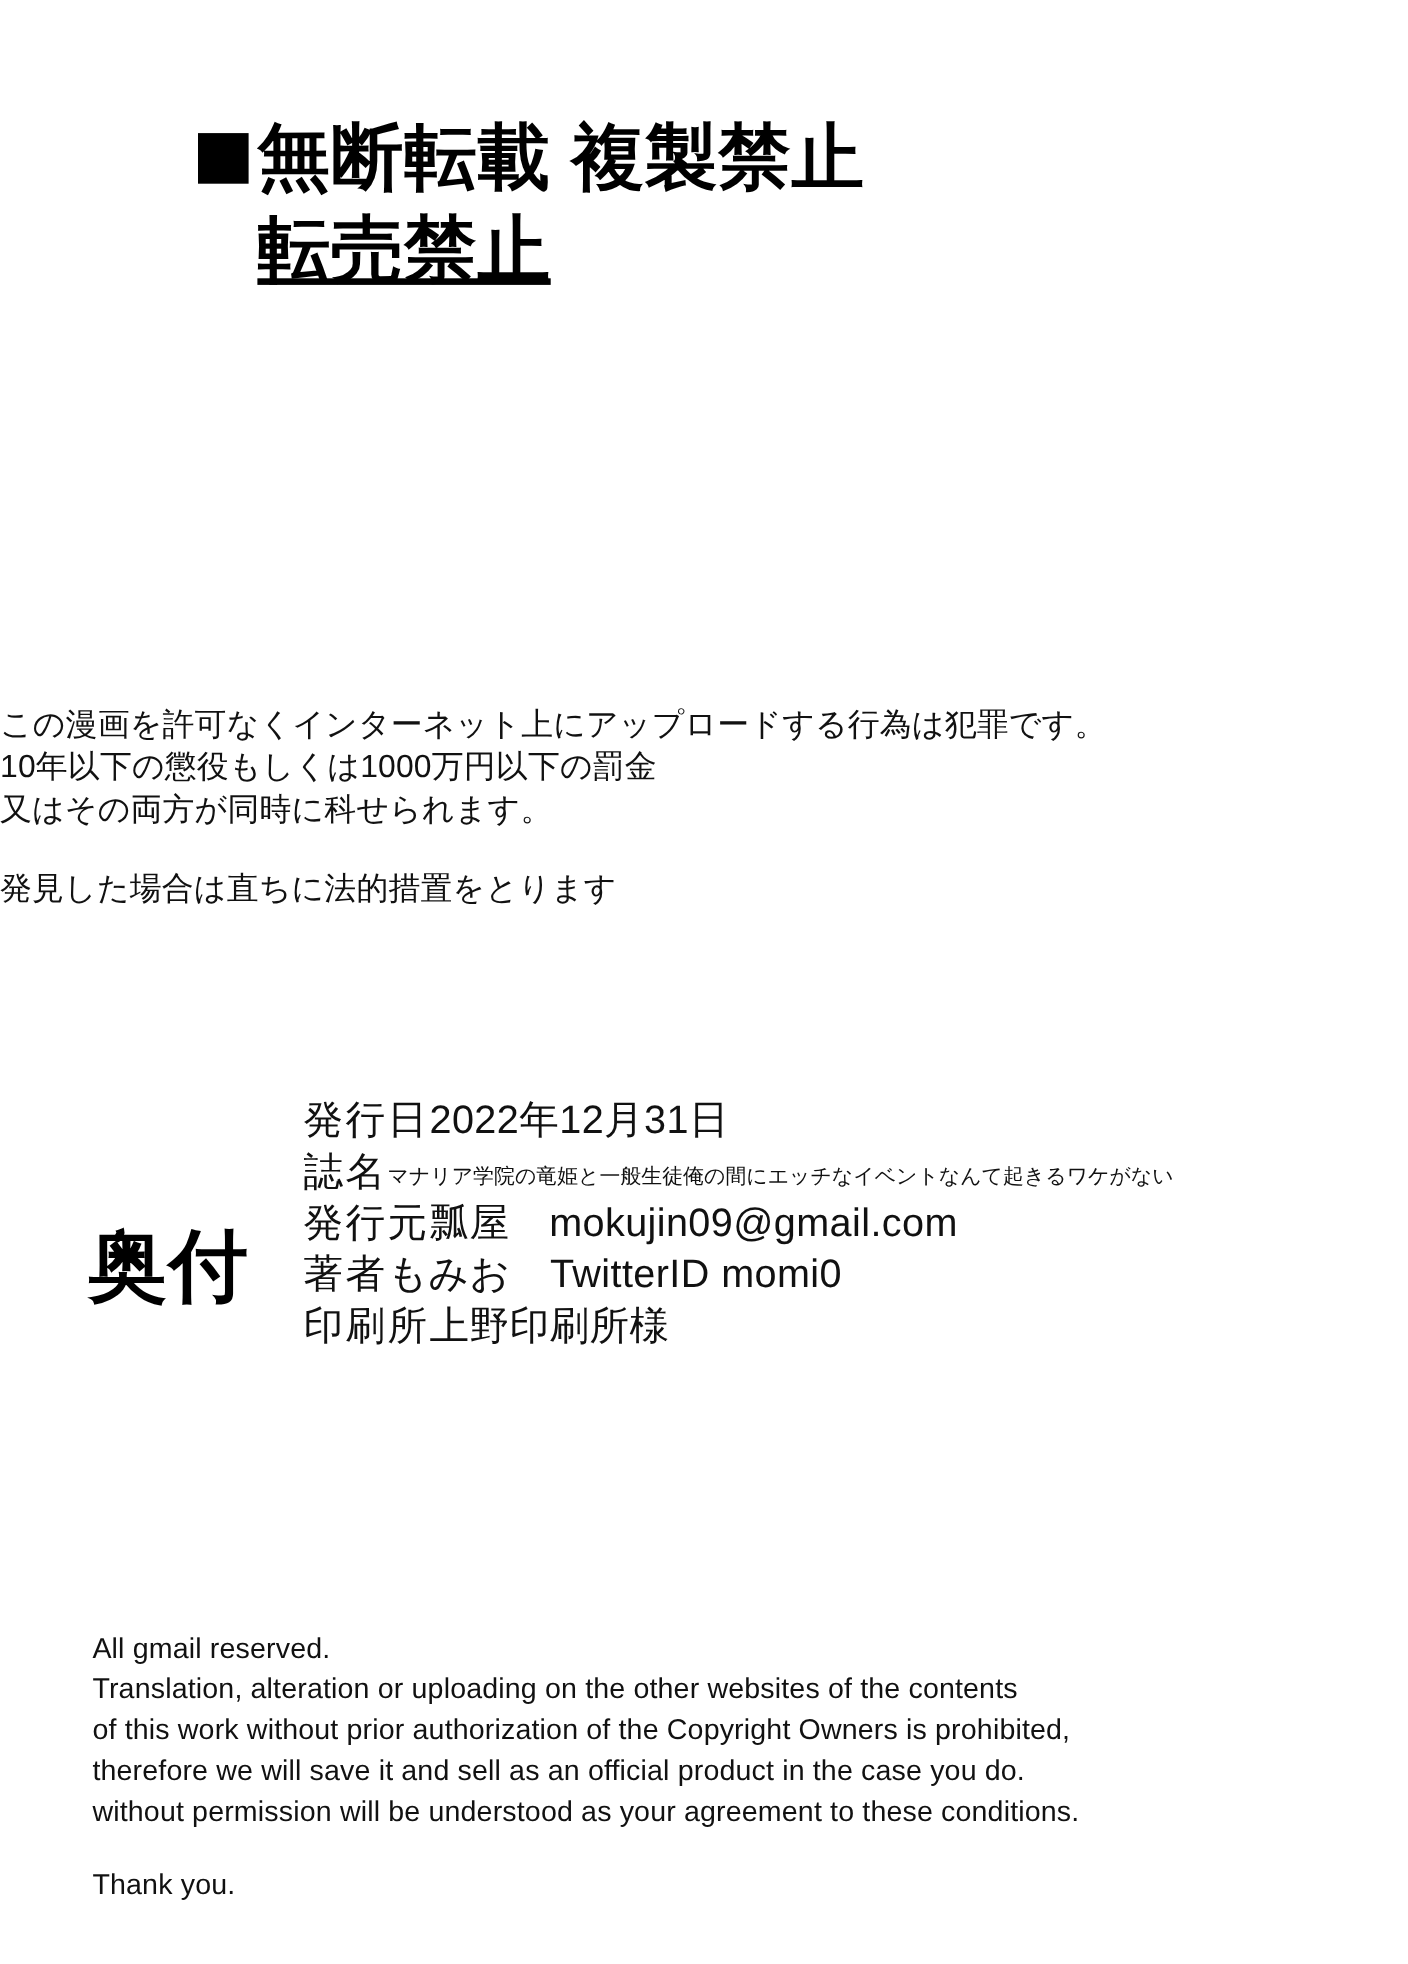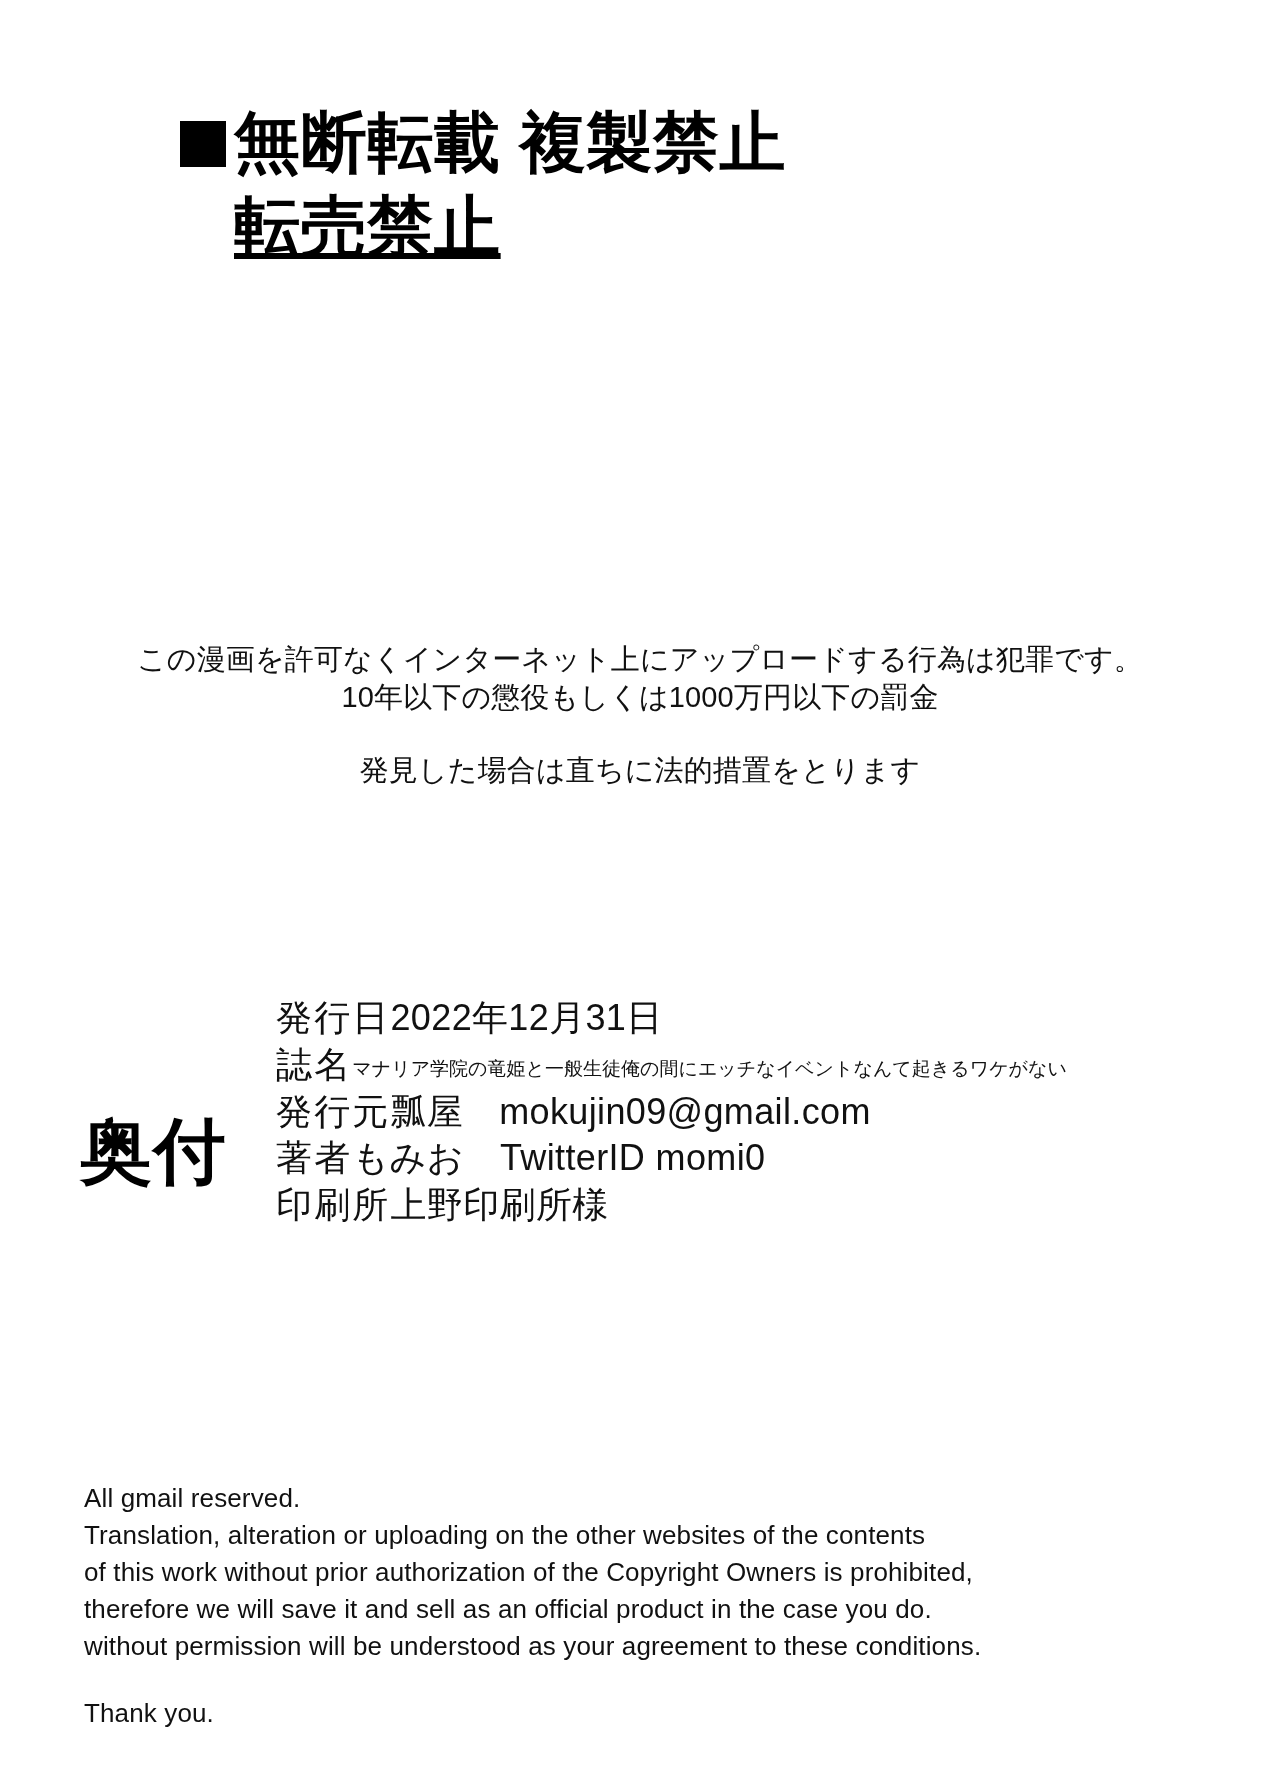"この漫画を許可なくインターネット上にアップロードする行為は犯罪です。" .legal-block { text-align: center -> none }
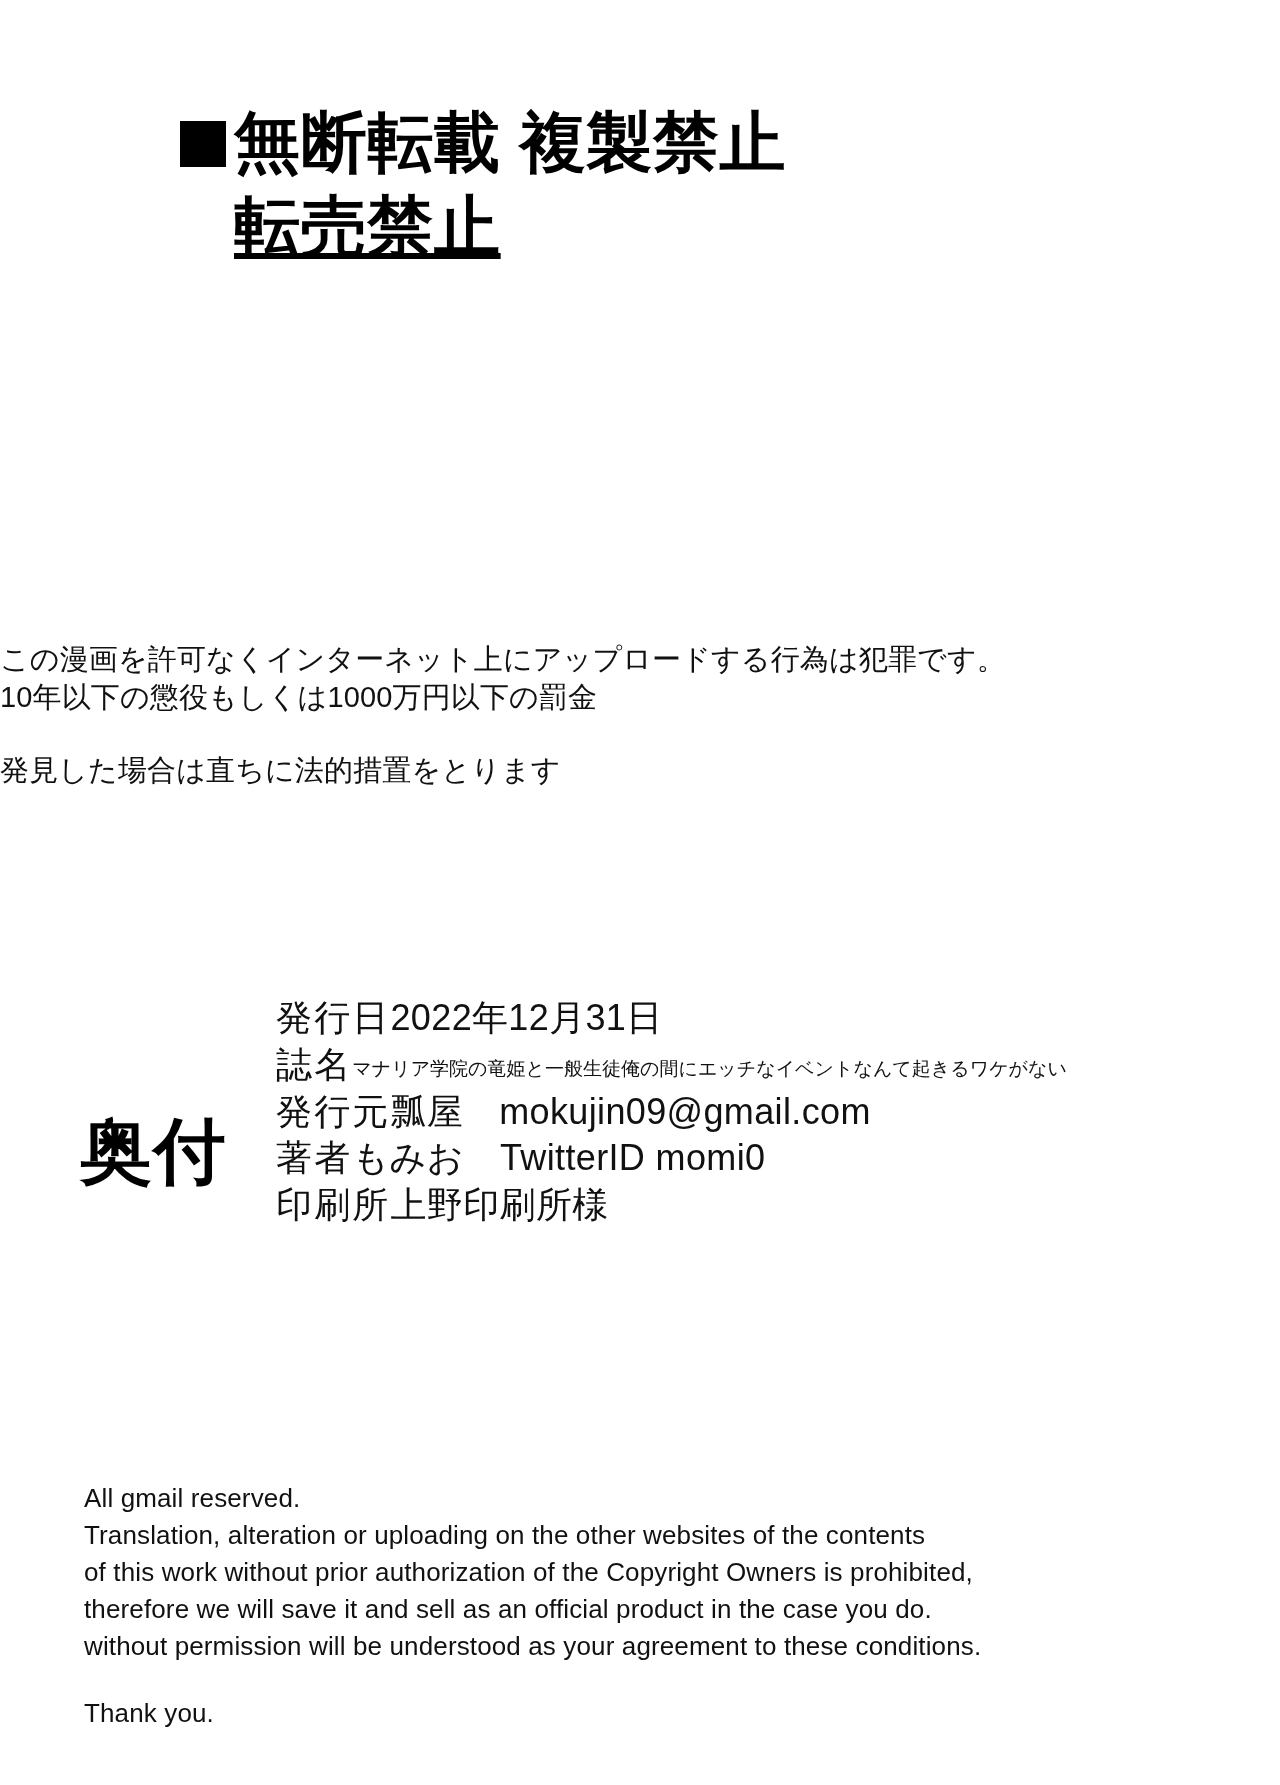"又はその両方が同時に科せられます。" div.legal-line { html: none -> <div>又はその両方が同時に科せられます。</div> }
